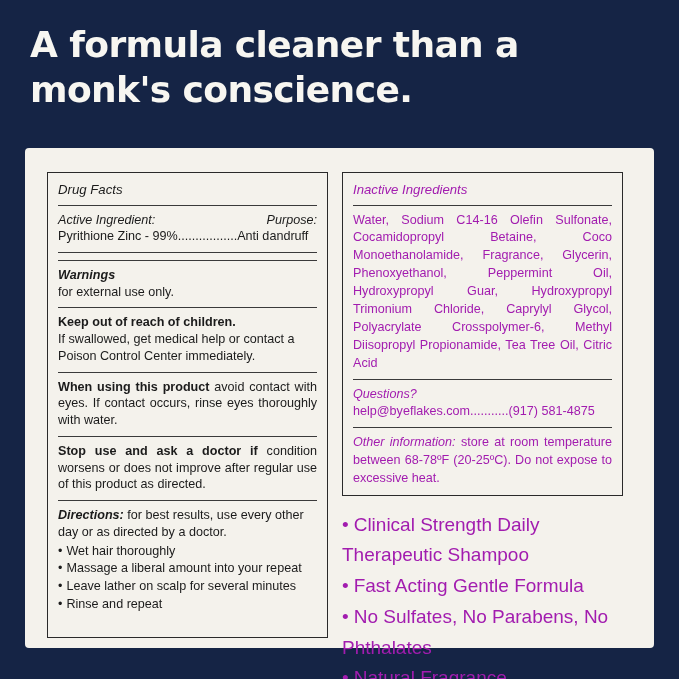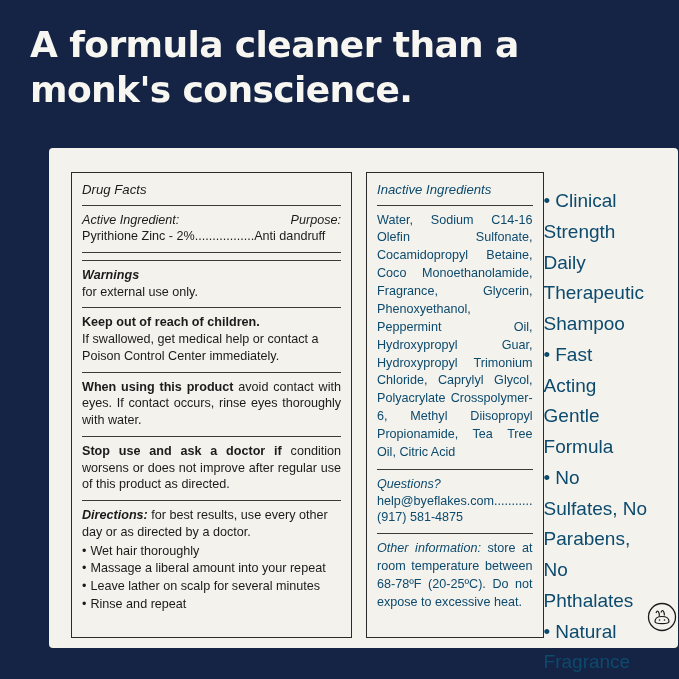"Drug Facts" .panel { margin-left: 24px -> none }
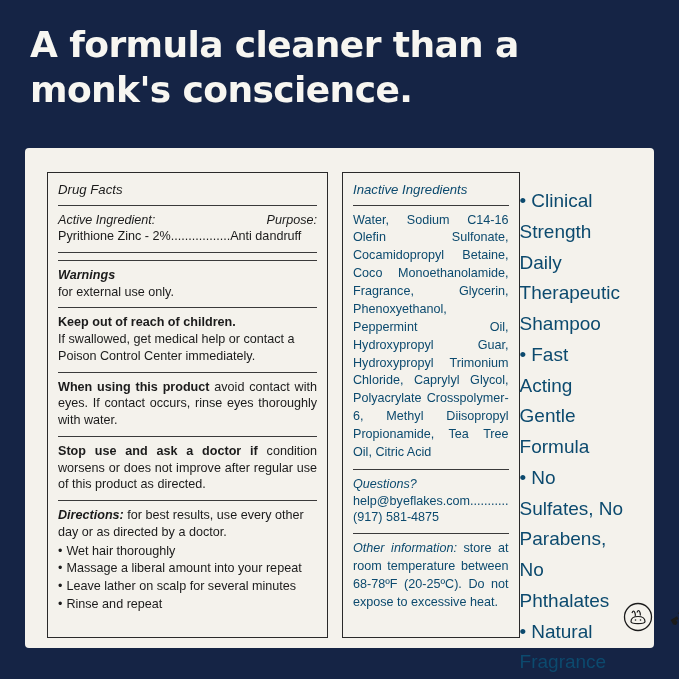"Inactive Ingredients" .col-right { color: #0c4a6e -> #a21caf; flex-direction: row -> column }
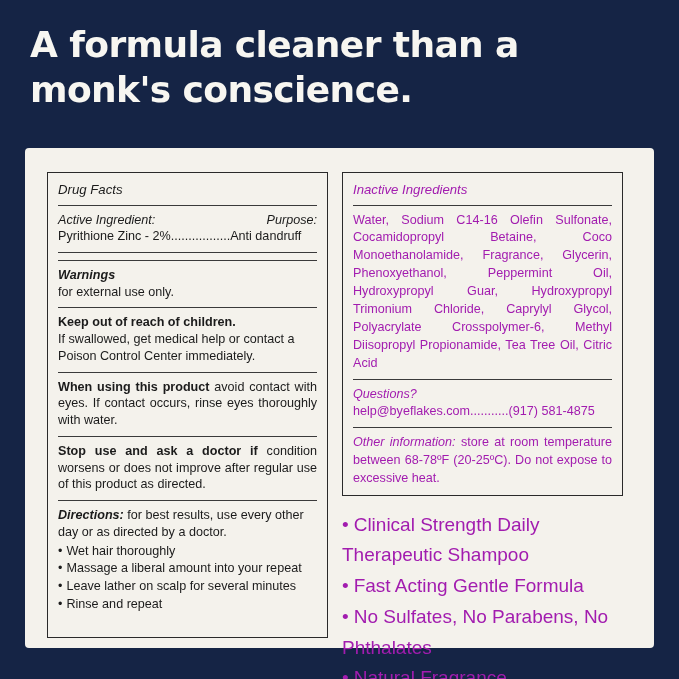"Pyrithione Zinc -" div.p { text: 2%.................Anti -> 99%.................Anti }
